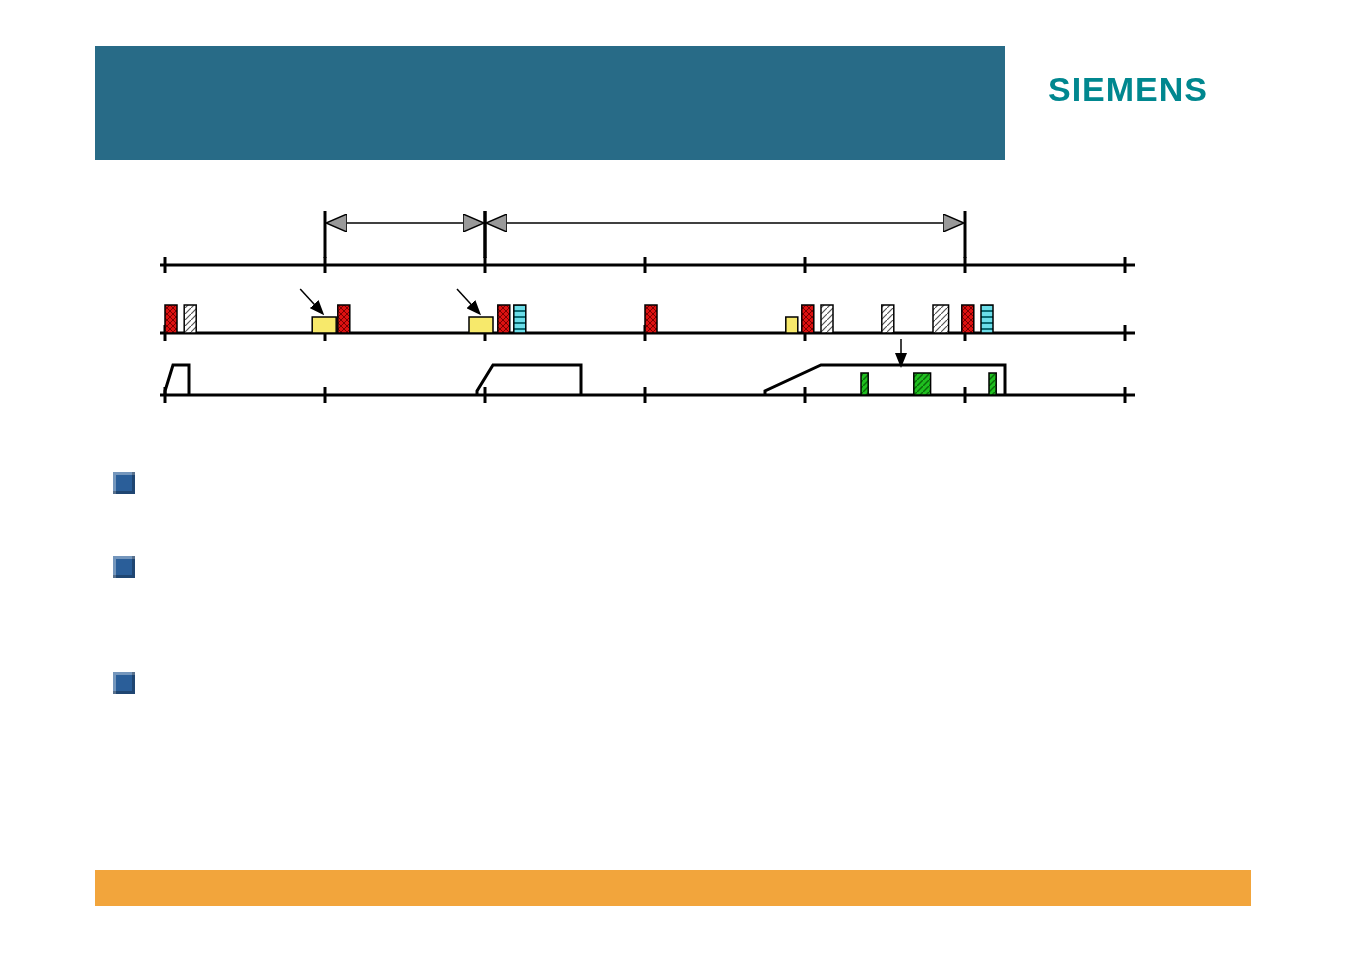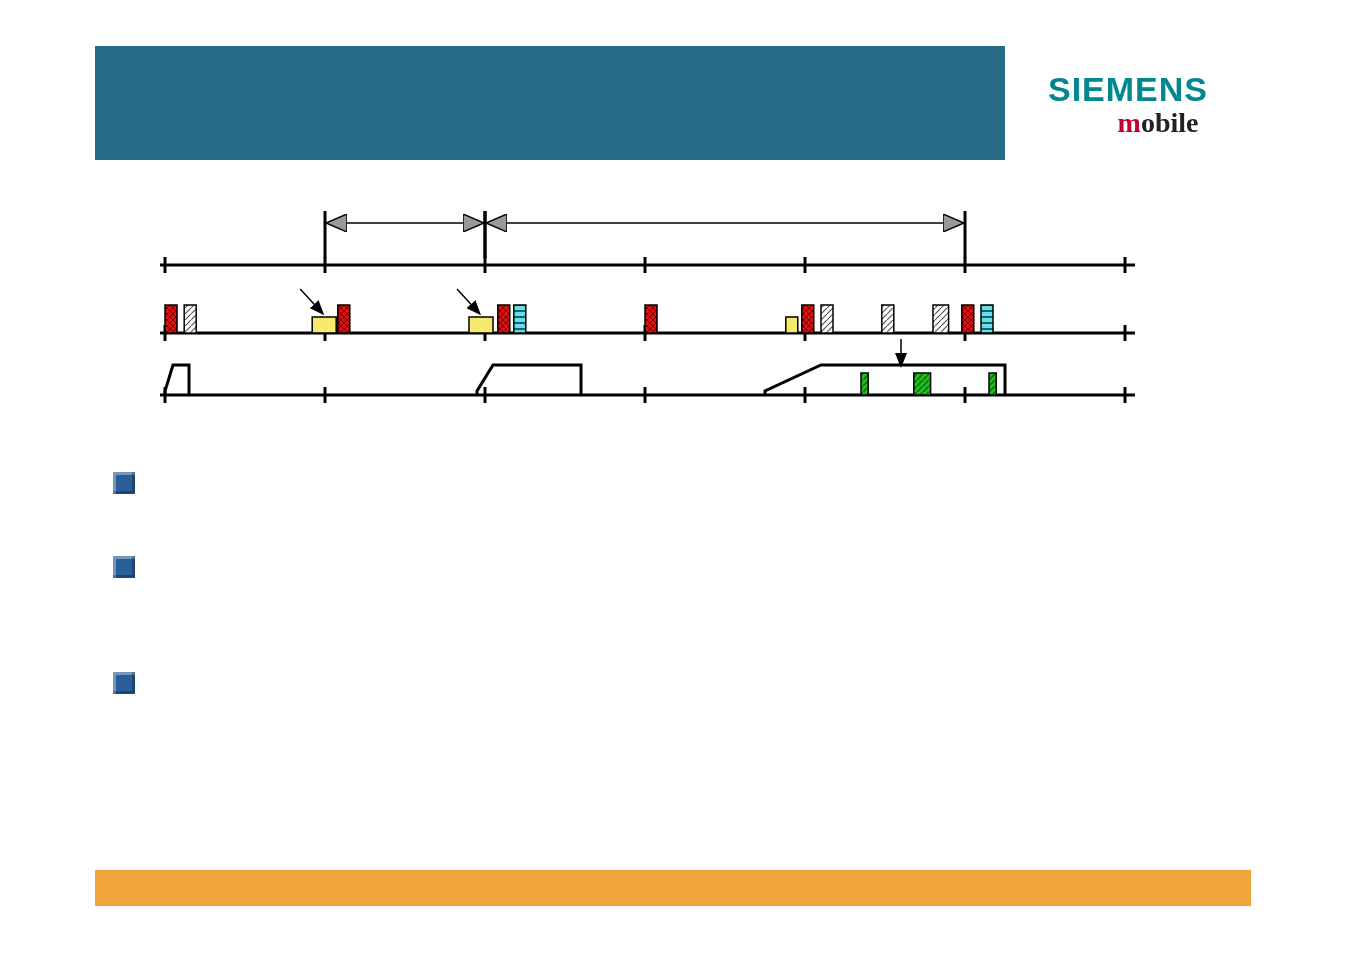"mobile" div.logo-mobile { html: <div> <span>m</span><span>obile</span> </div> -> none }
